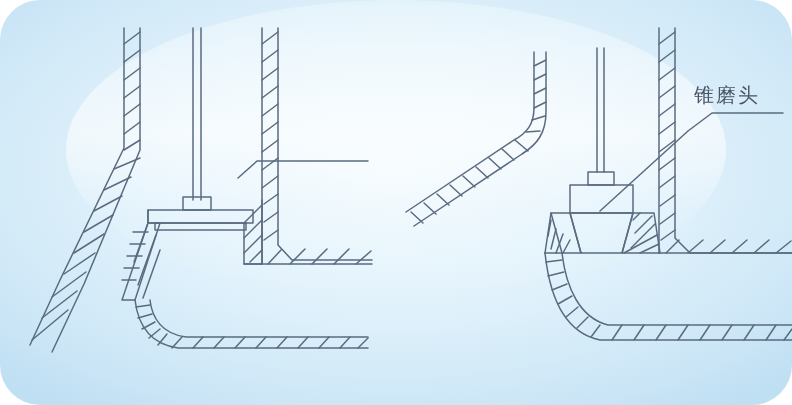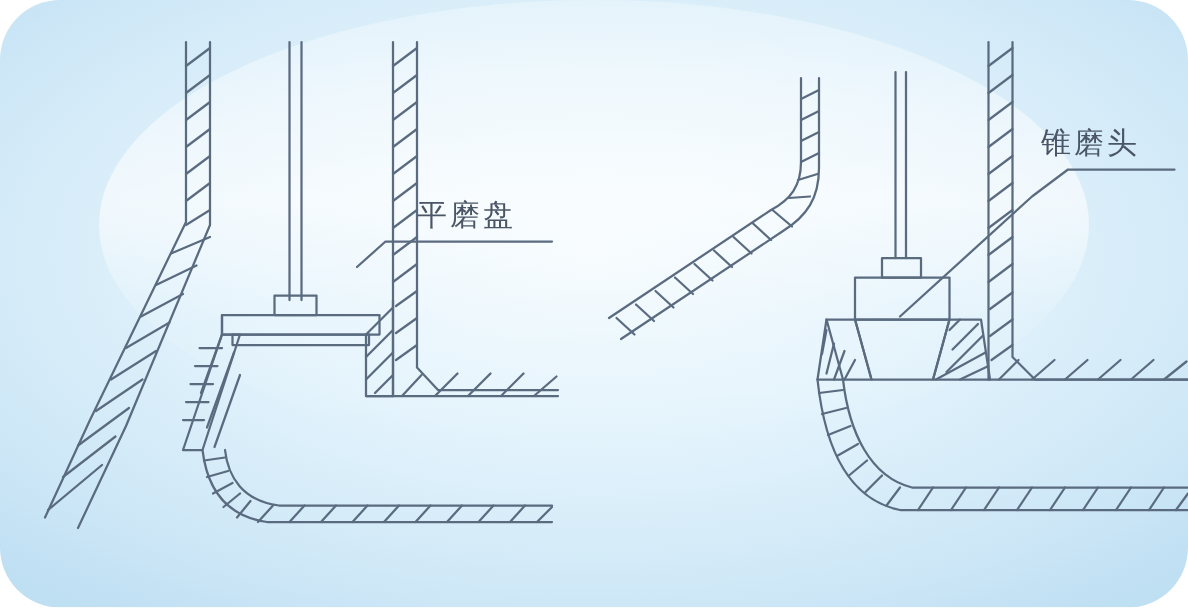"平磨盘" div.label-text { html: <div>平磨盘</div> -> none }
